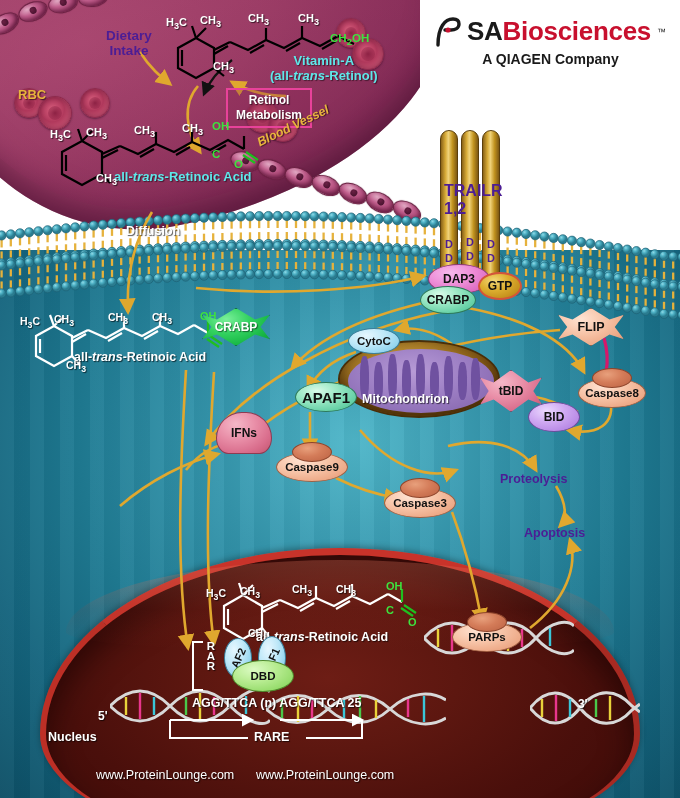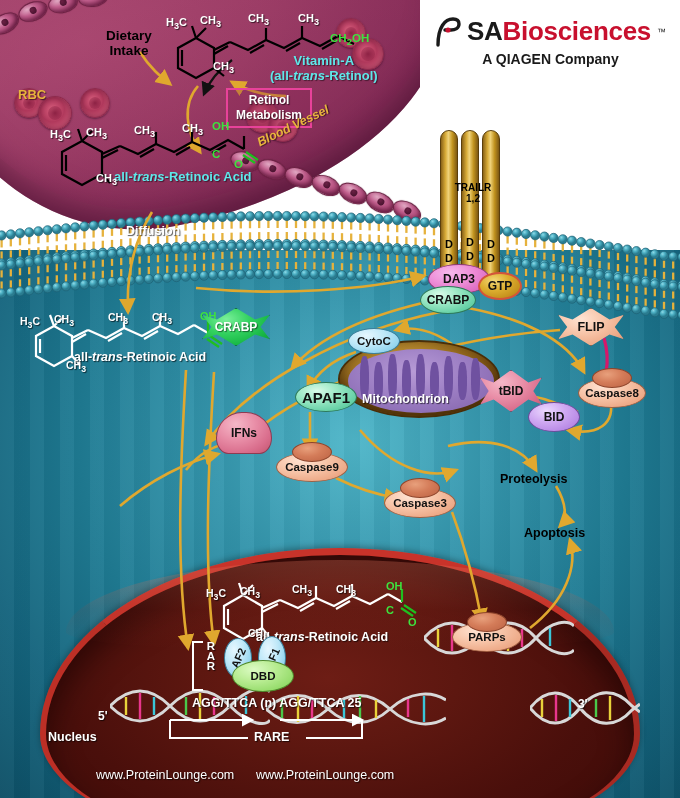"Dietary" .lbl-black { color: #000000 -> #4c1d95 }
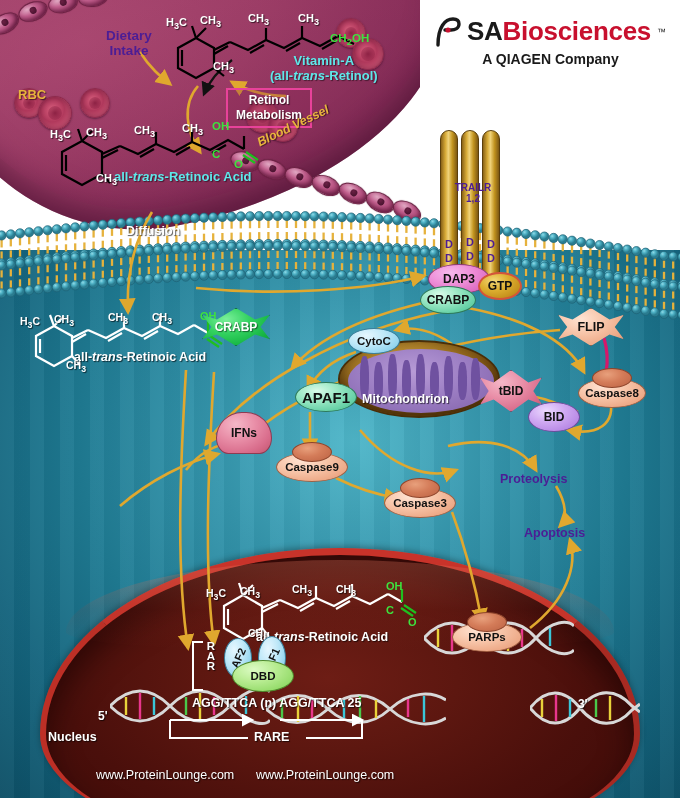"TRAILR" div.lbl { font-size: 10px -> 16px; text-align: center -> left }
